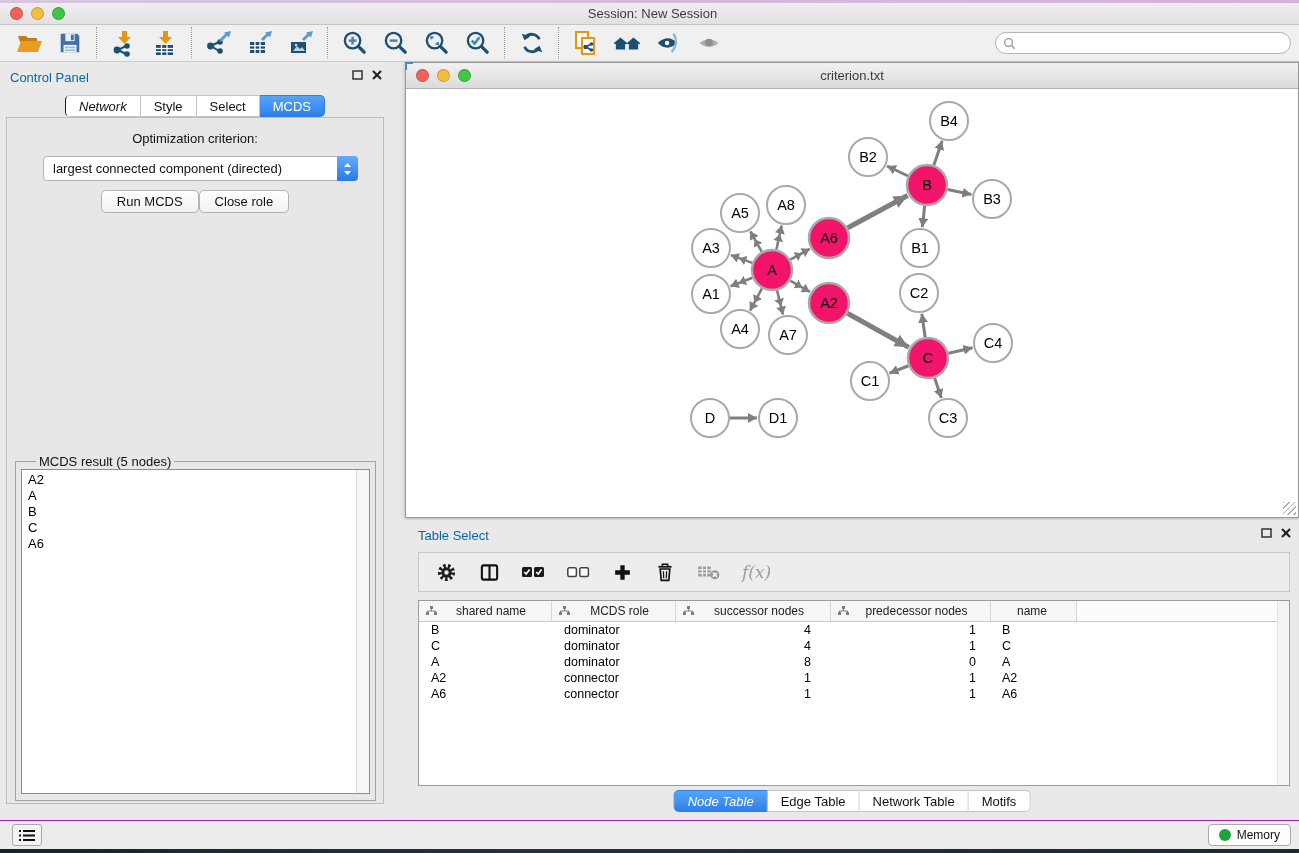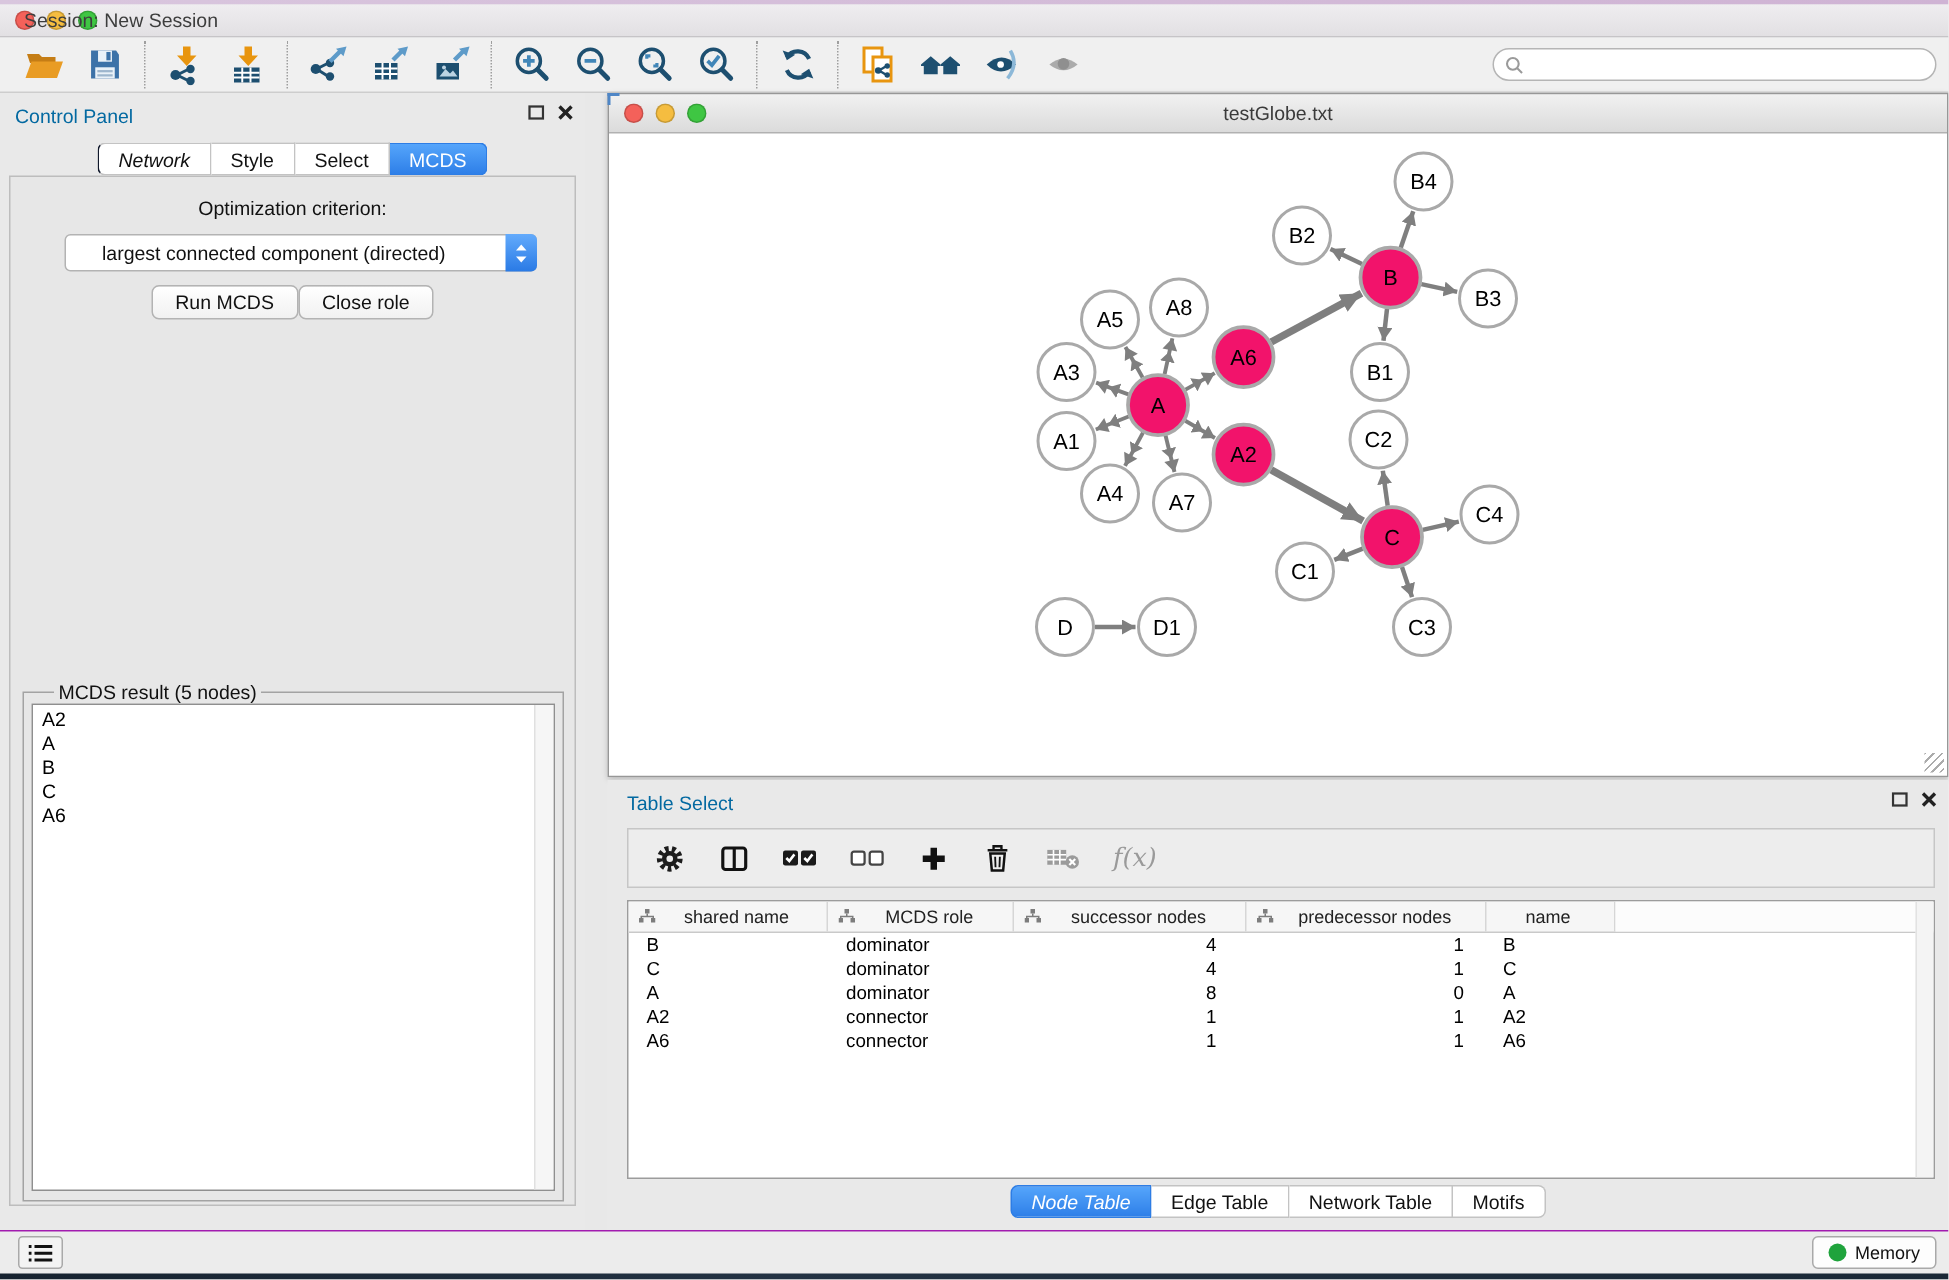"Session: New Session" .tb-title { left: 16px -> 6px; text-align: none -> center }
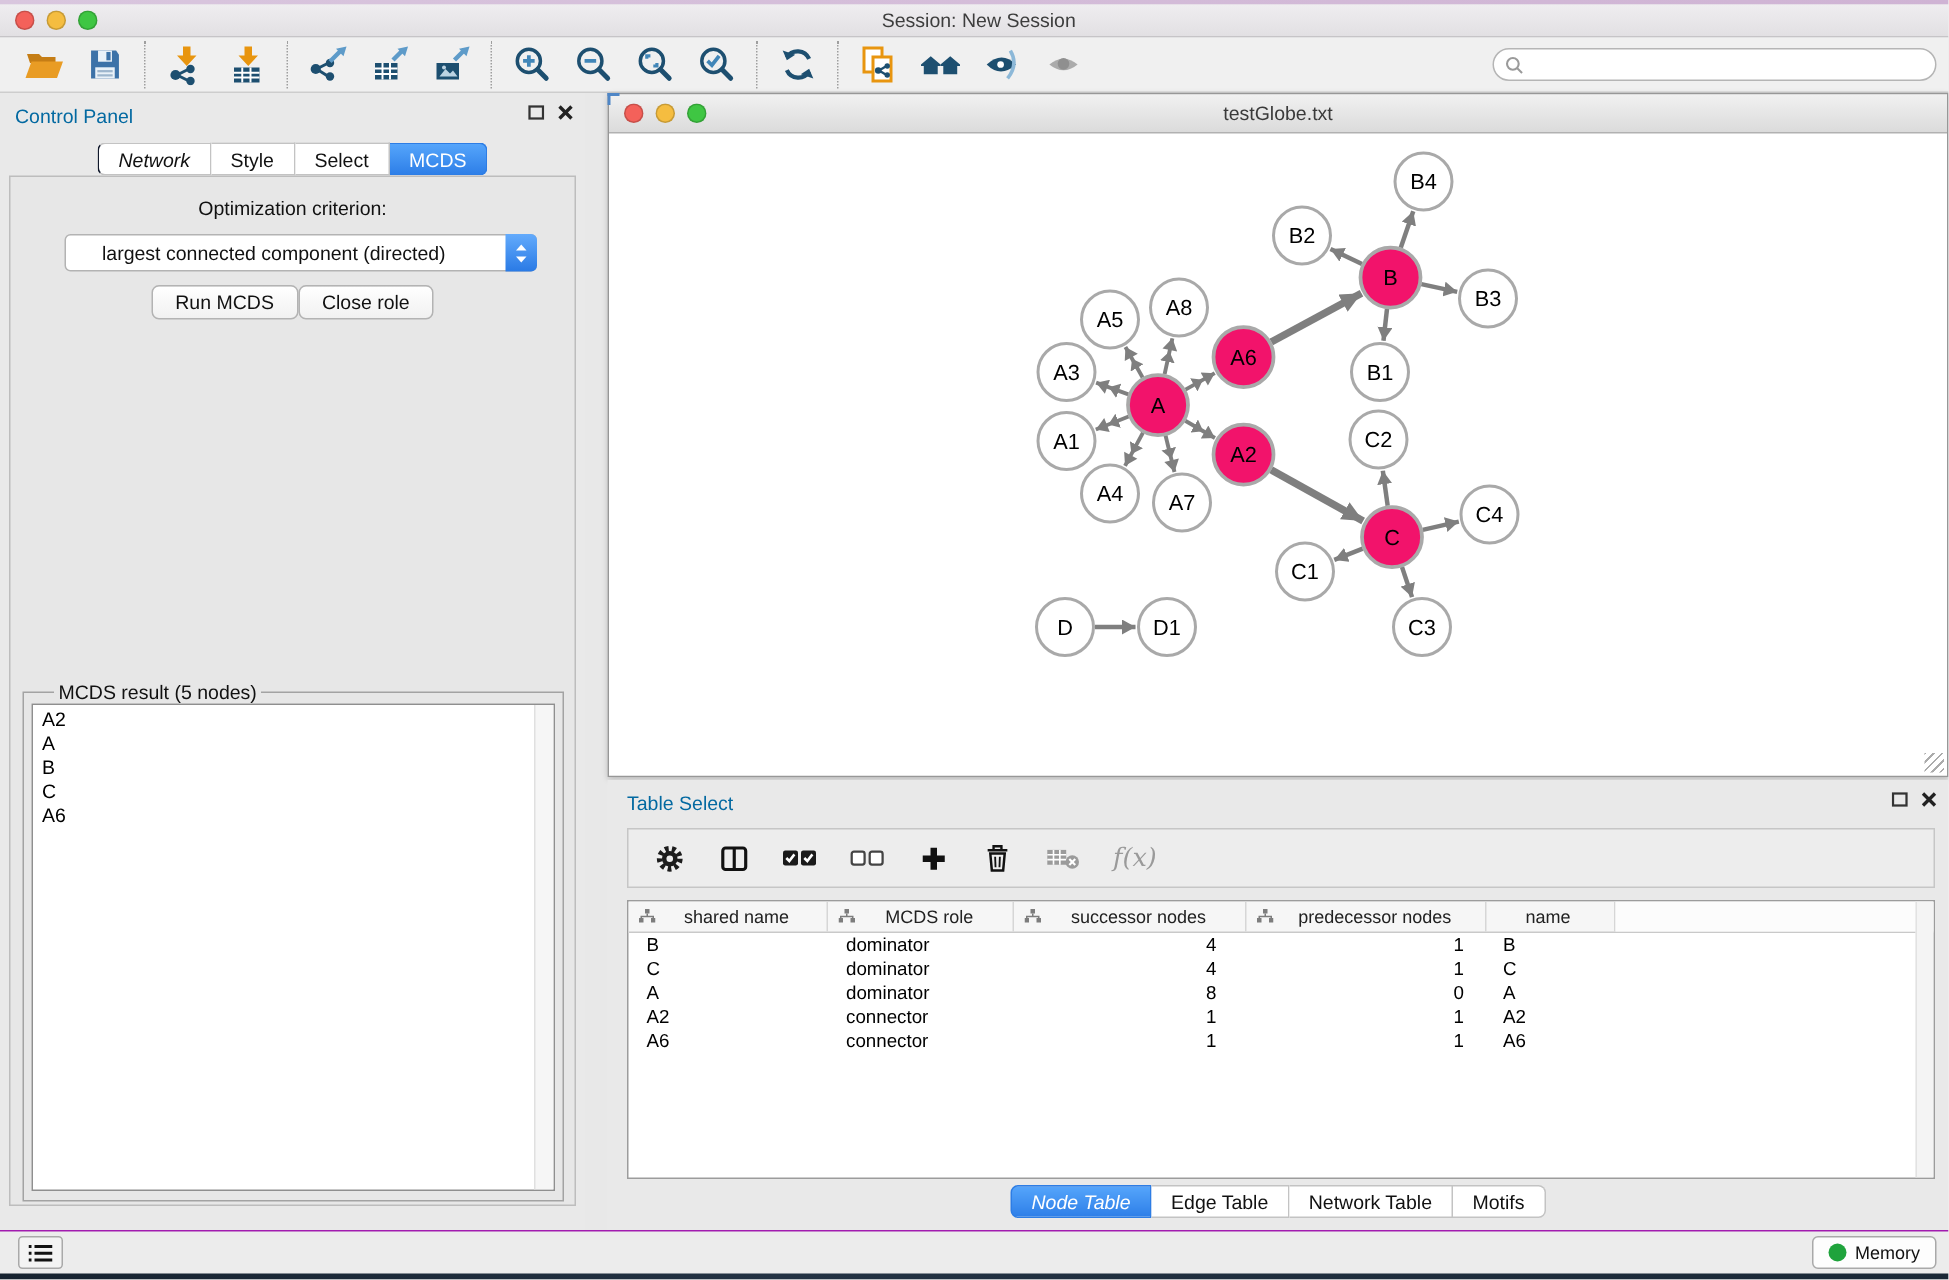"testGlobe.txt" div.nf-title { text: testGlobe.txt -> criterion.txt }
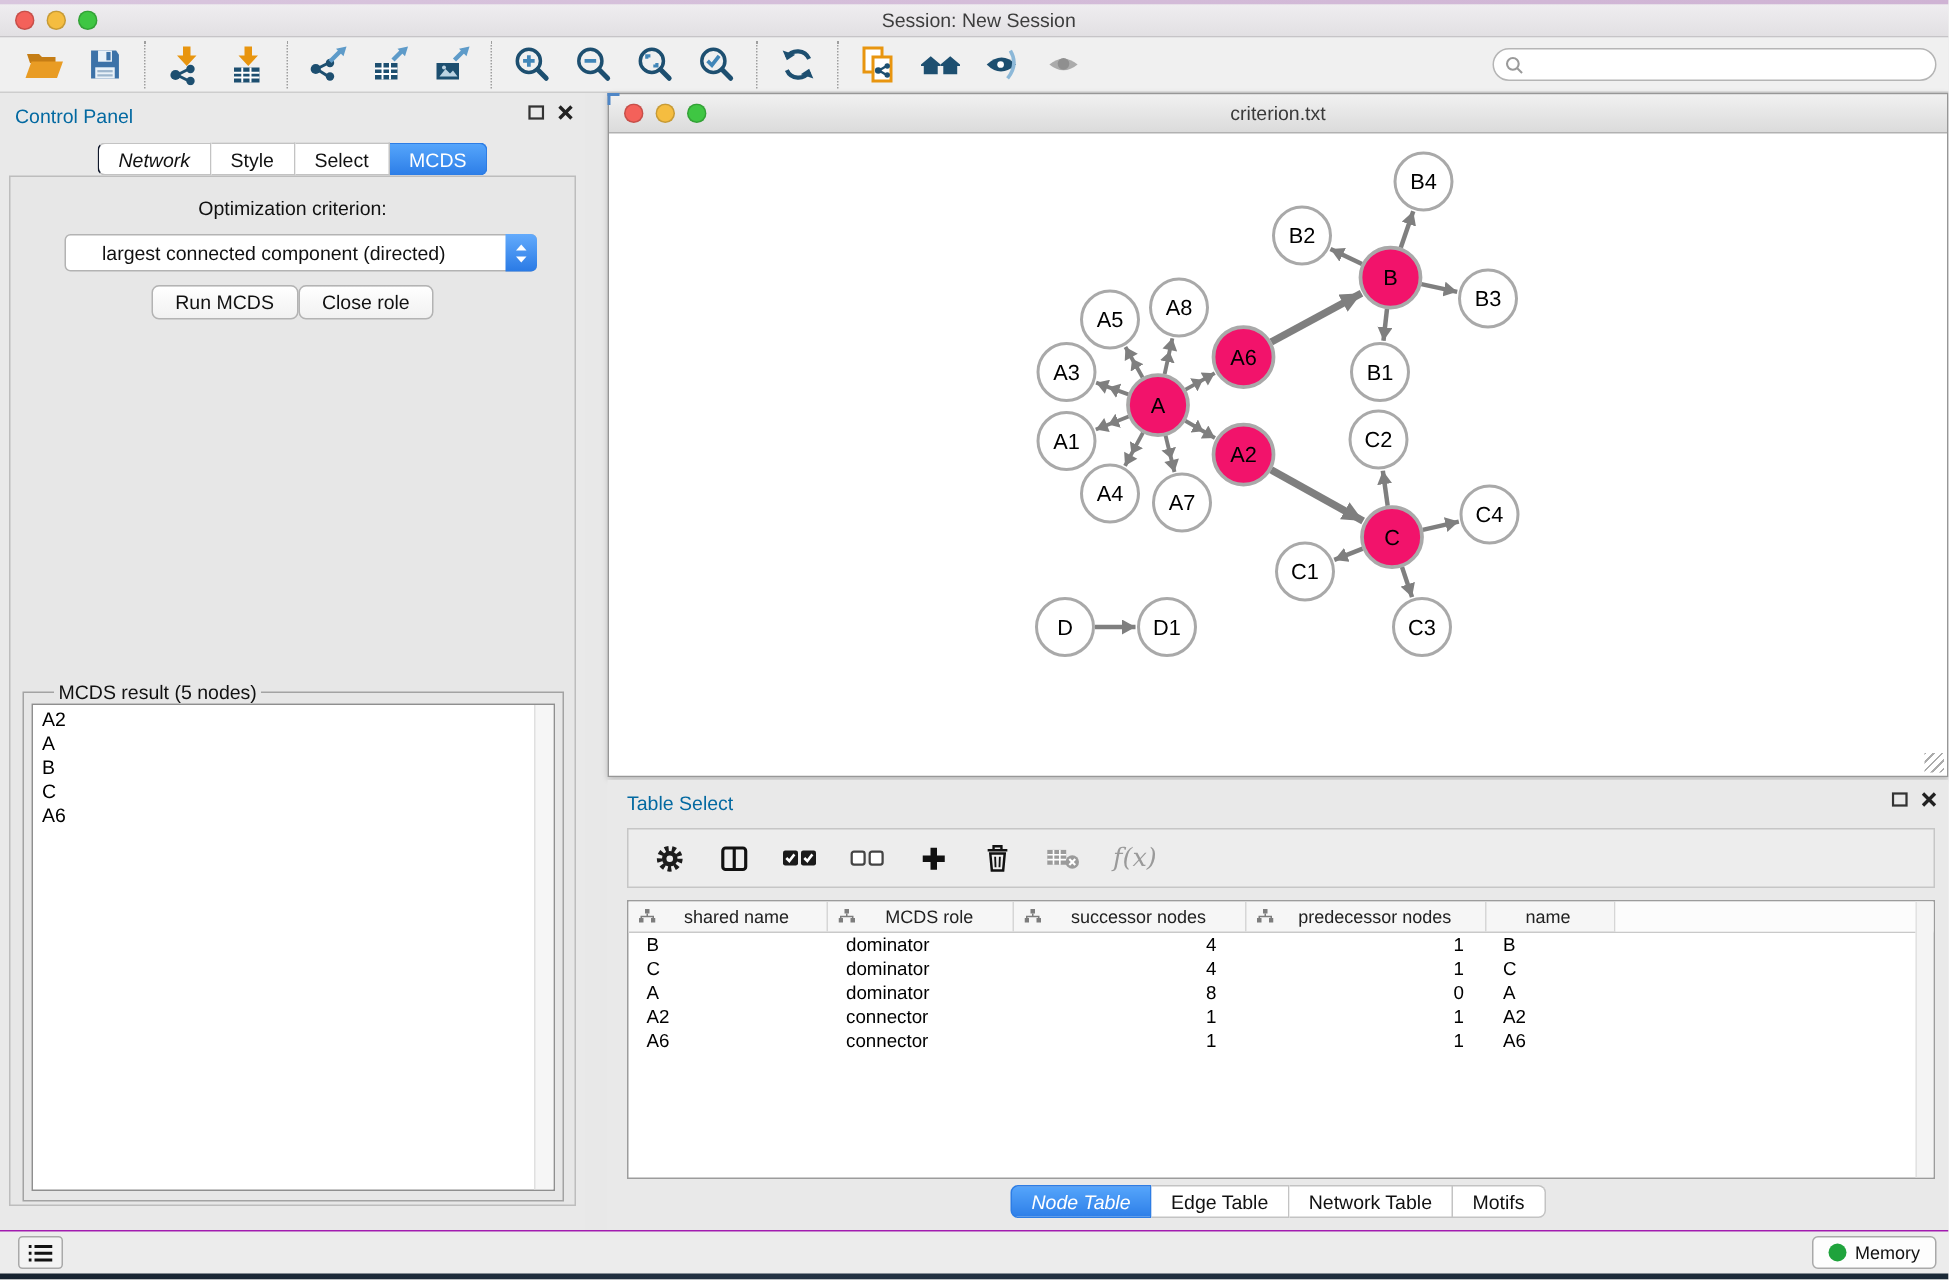"largest connected component (directed)" .dd-text { padding-left: 24px -> 9px }
